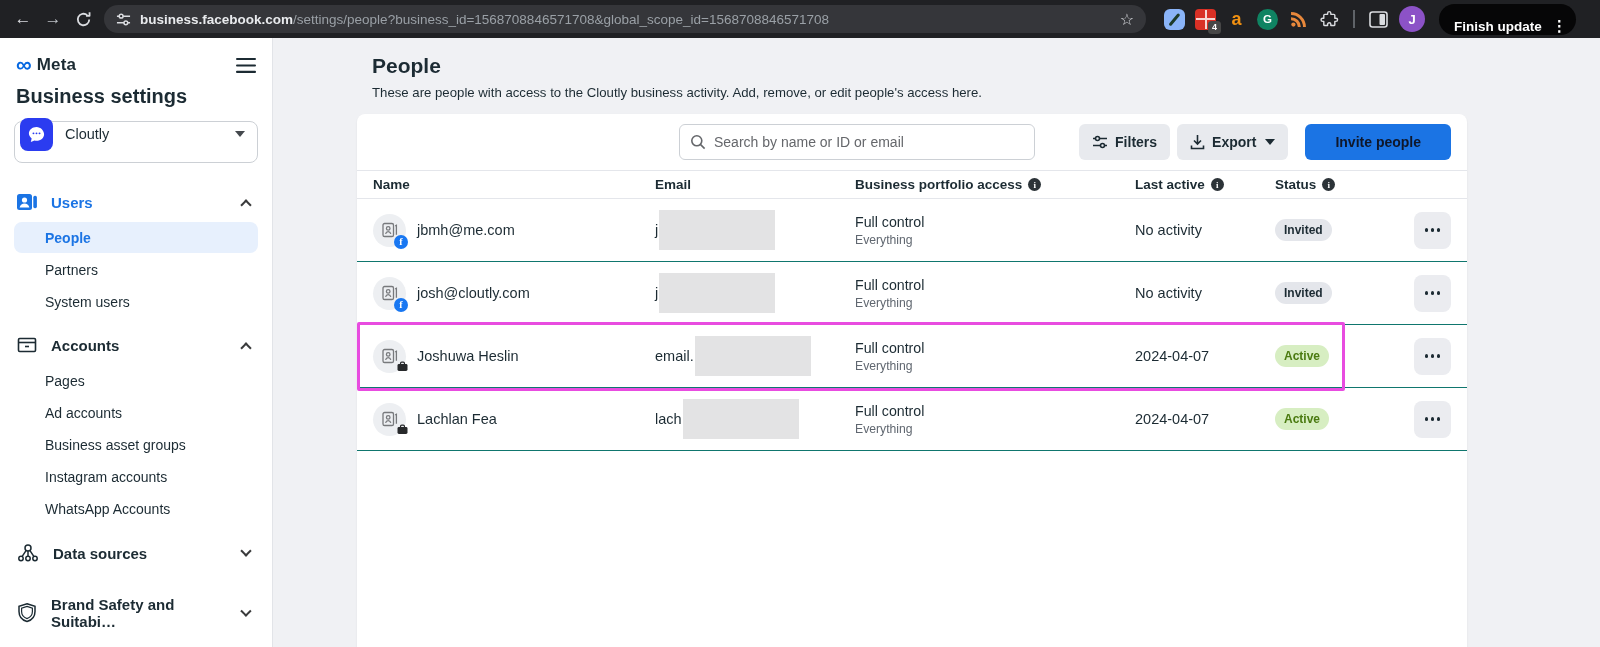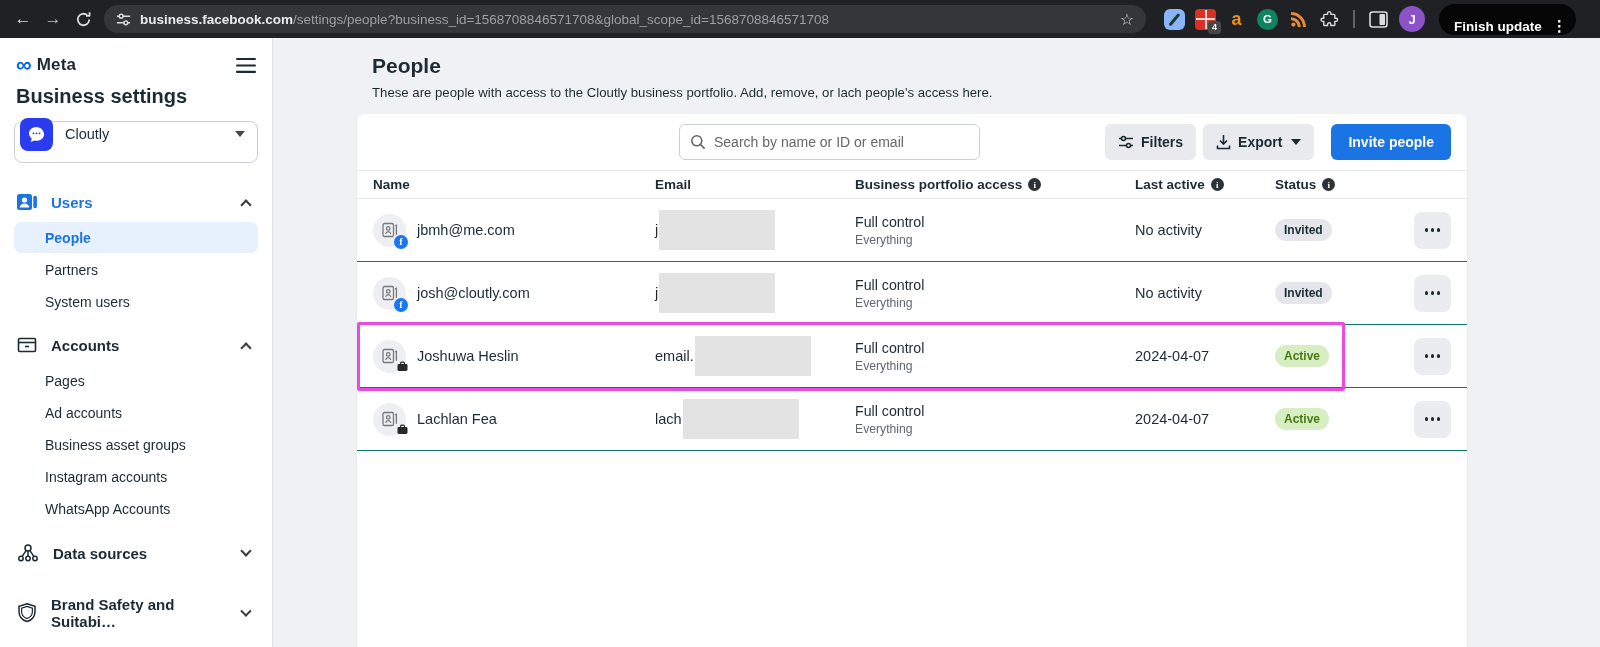"These are people with access" div.page-desc { text: portfolio. Add, remove, or lach -> activity. Add, remove, or edit }
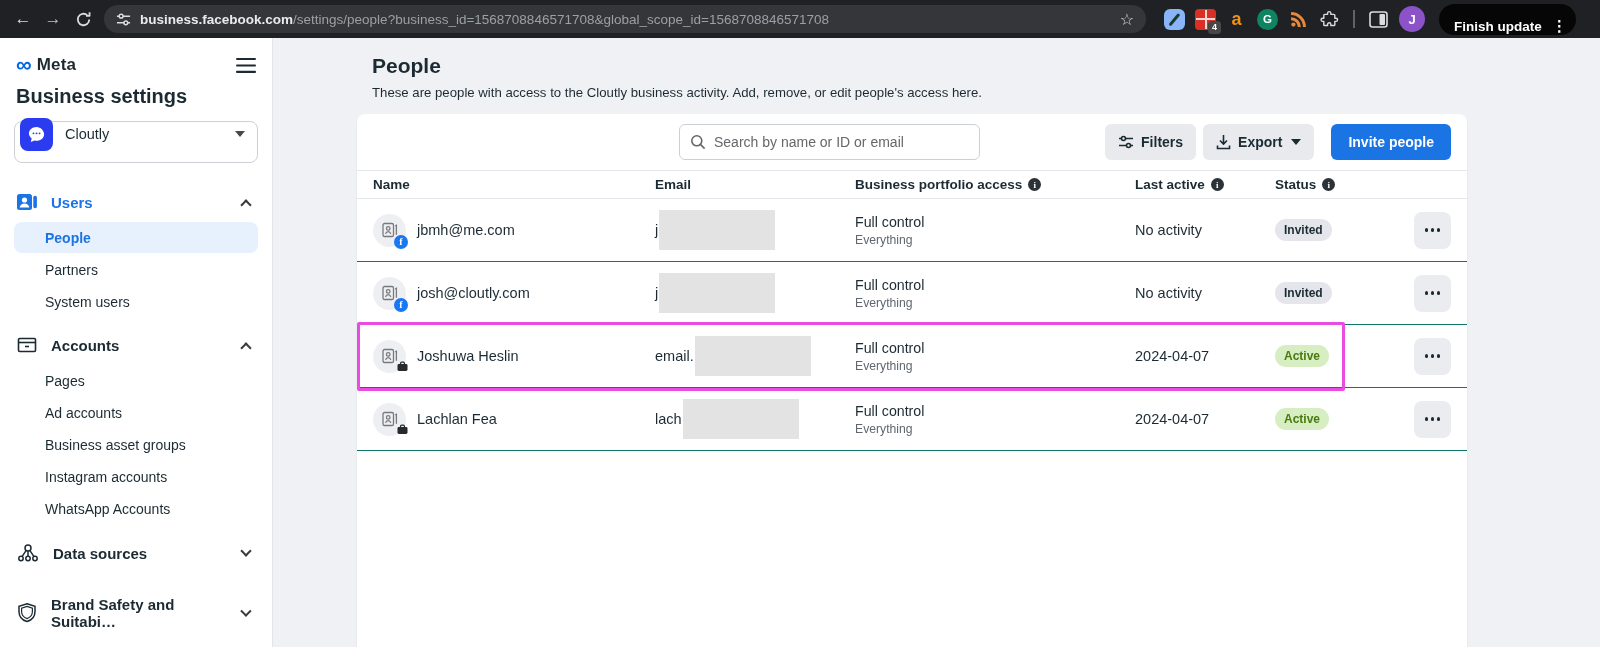"Search by name or ID" .search-input { width: 301px -> 356px }
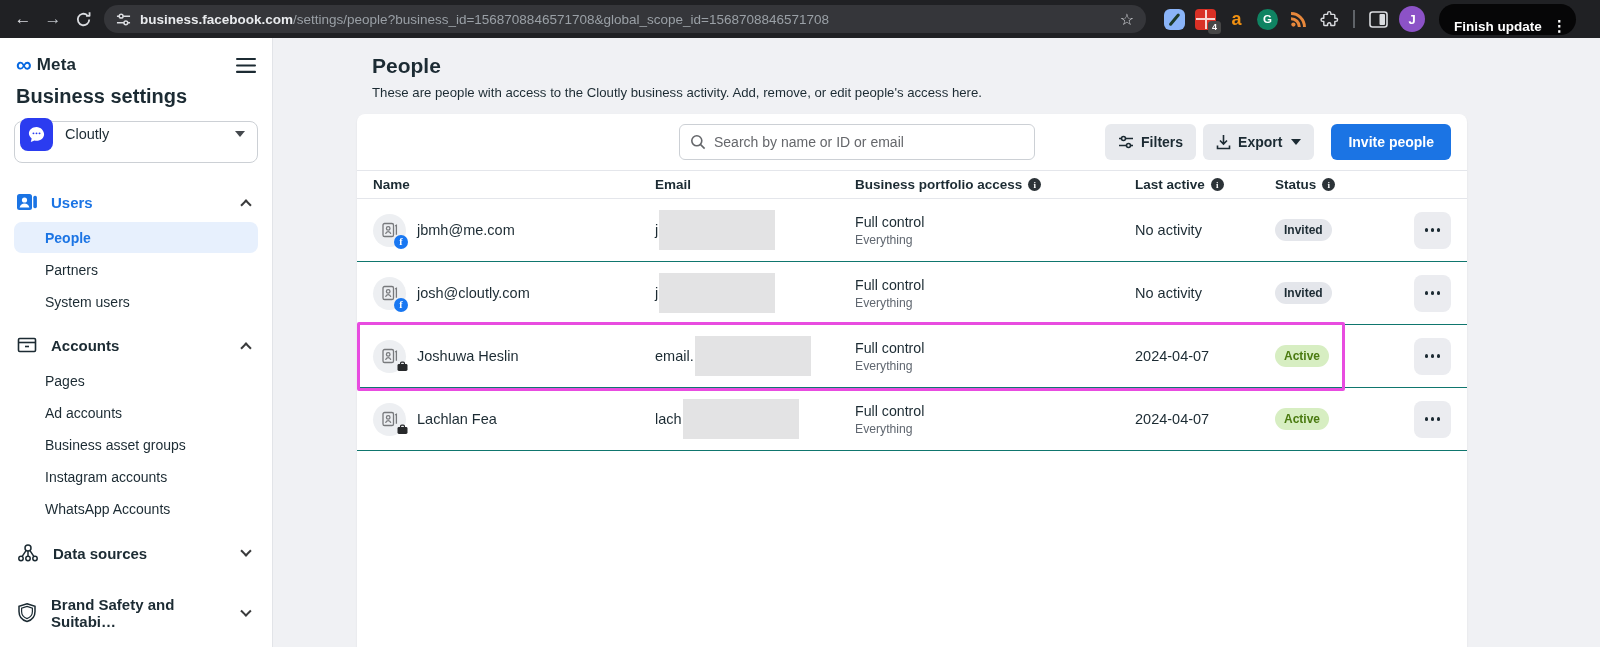"Invite people" .btn-blue { color: #ffffff -> #0f172a; padding: 0 17px -> 0 30px }
